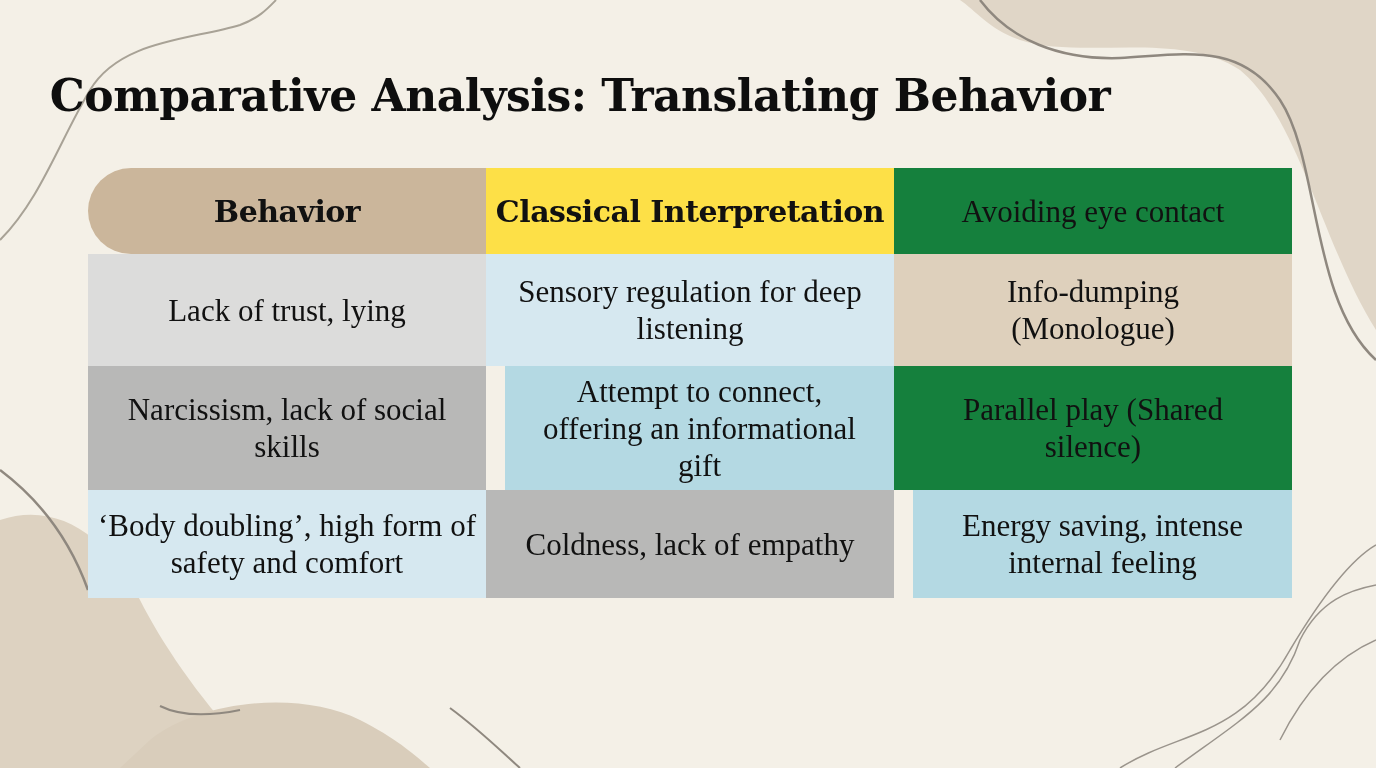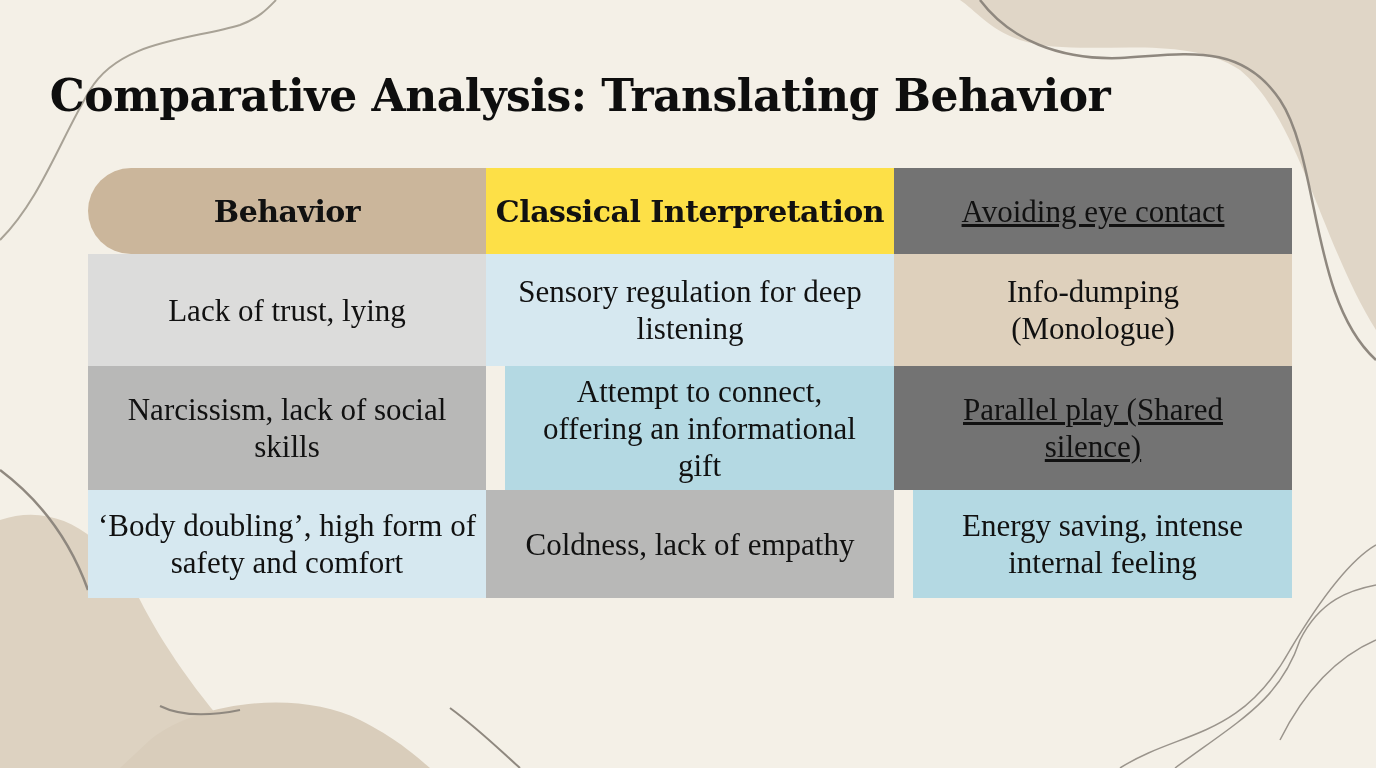"Avoiding eye contact" .c1a { background: #737373 -> #15803d; text-decoration: underline -> none }
